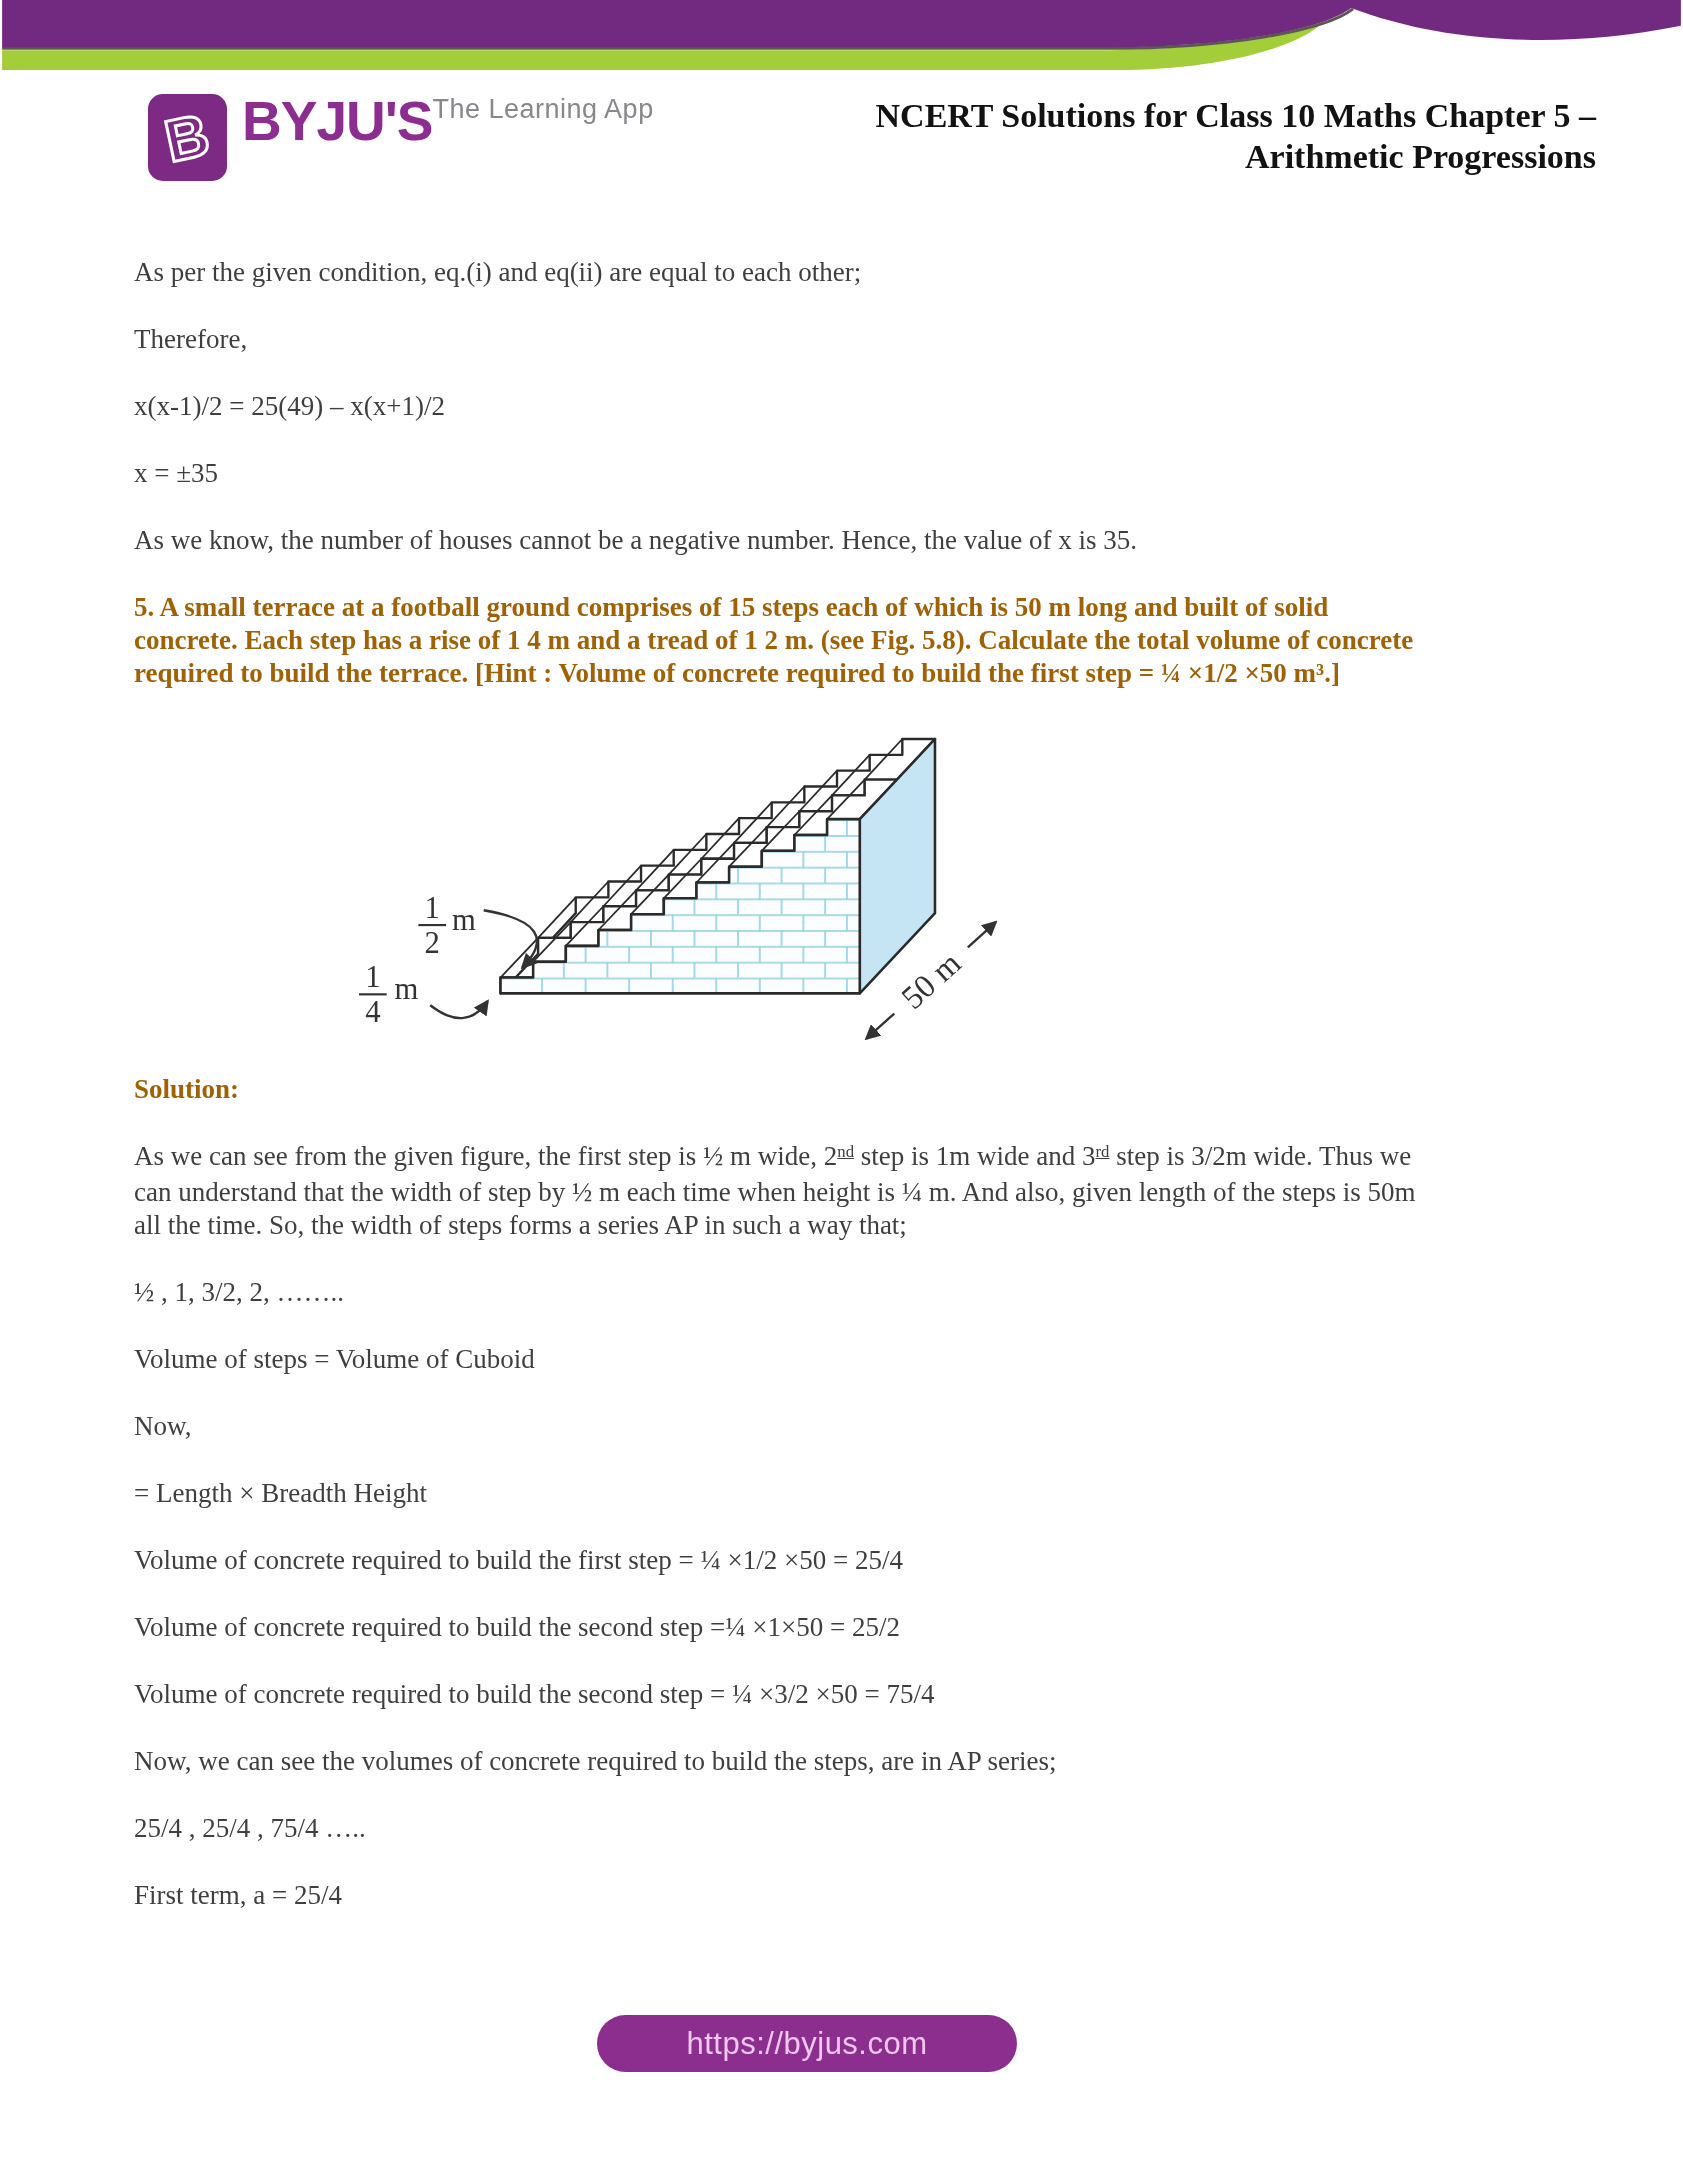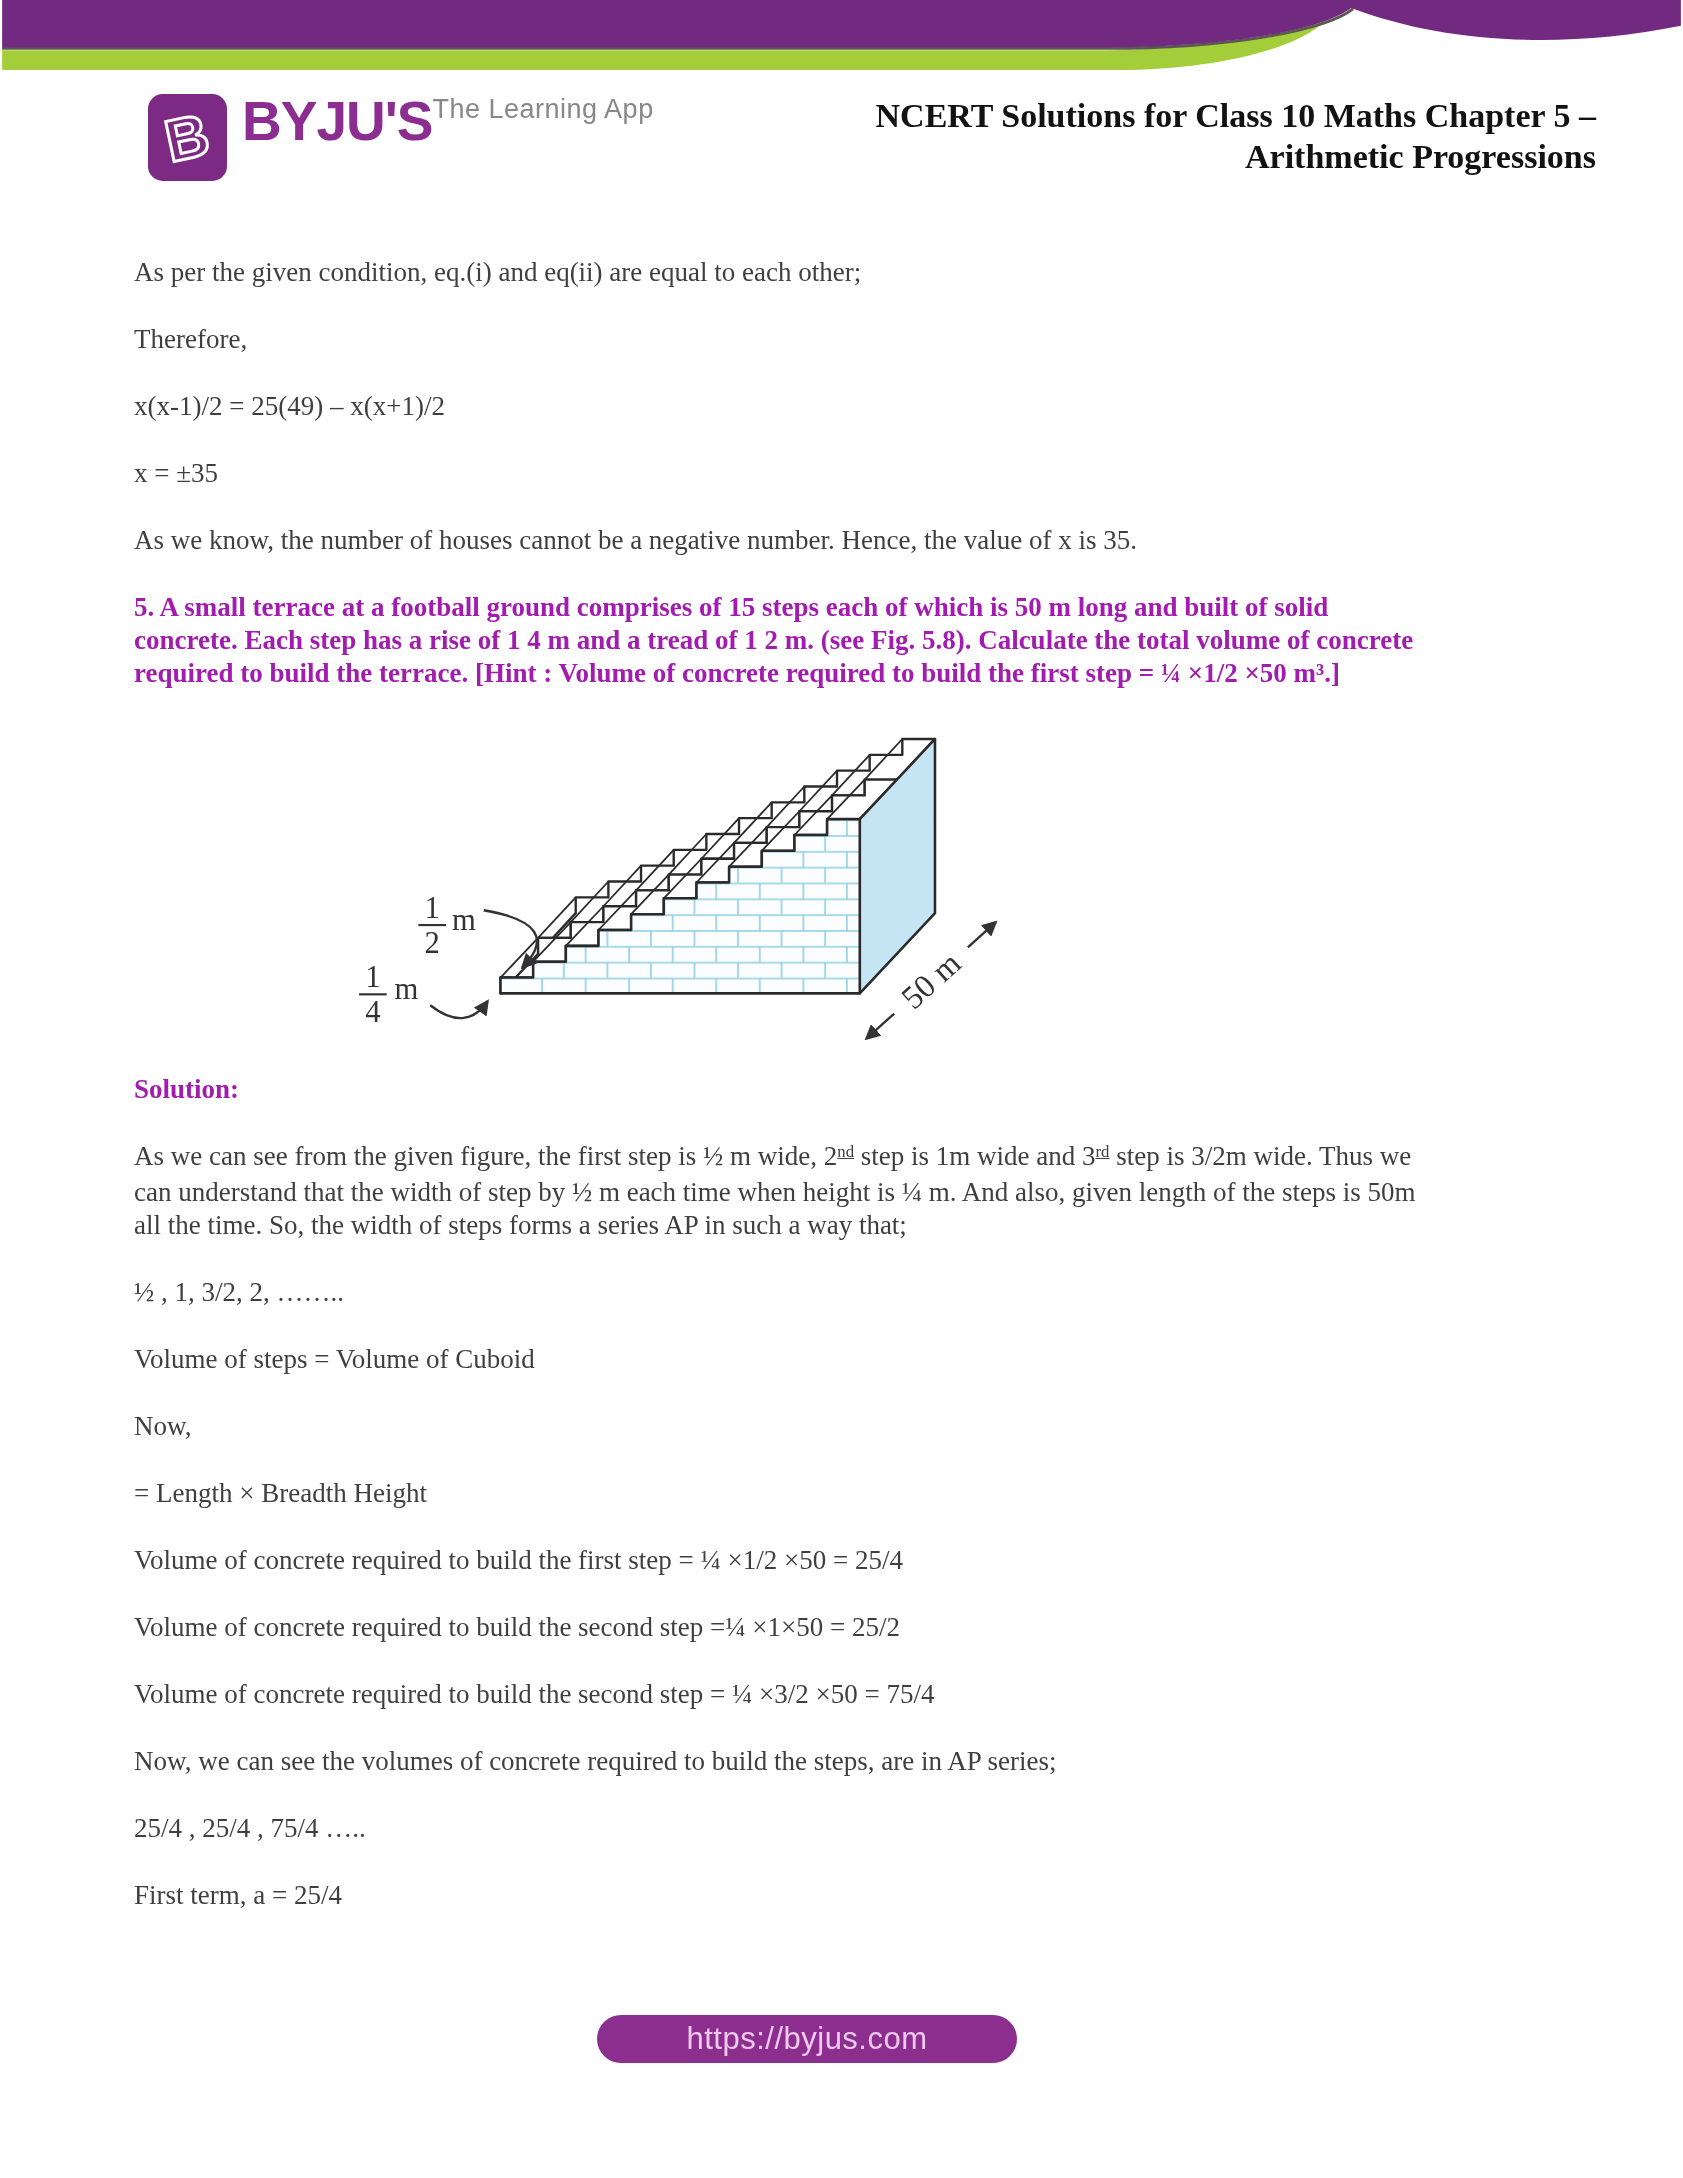"5. A small terrace at" .content .bold { color: #a21caf -> #a16207 }
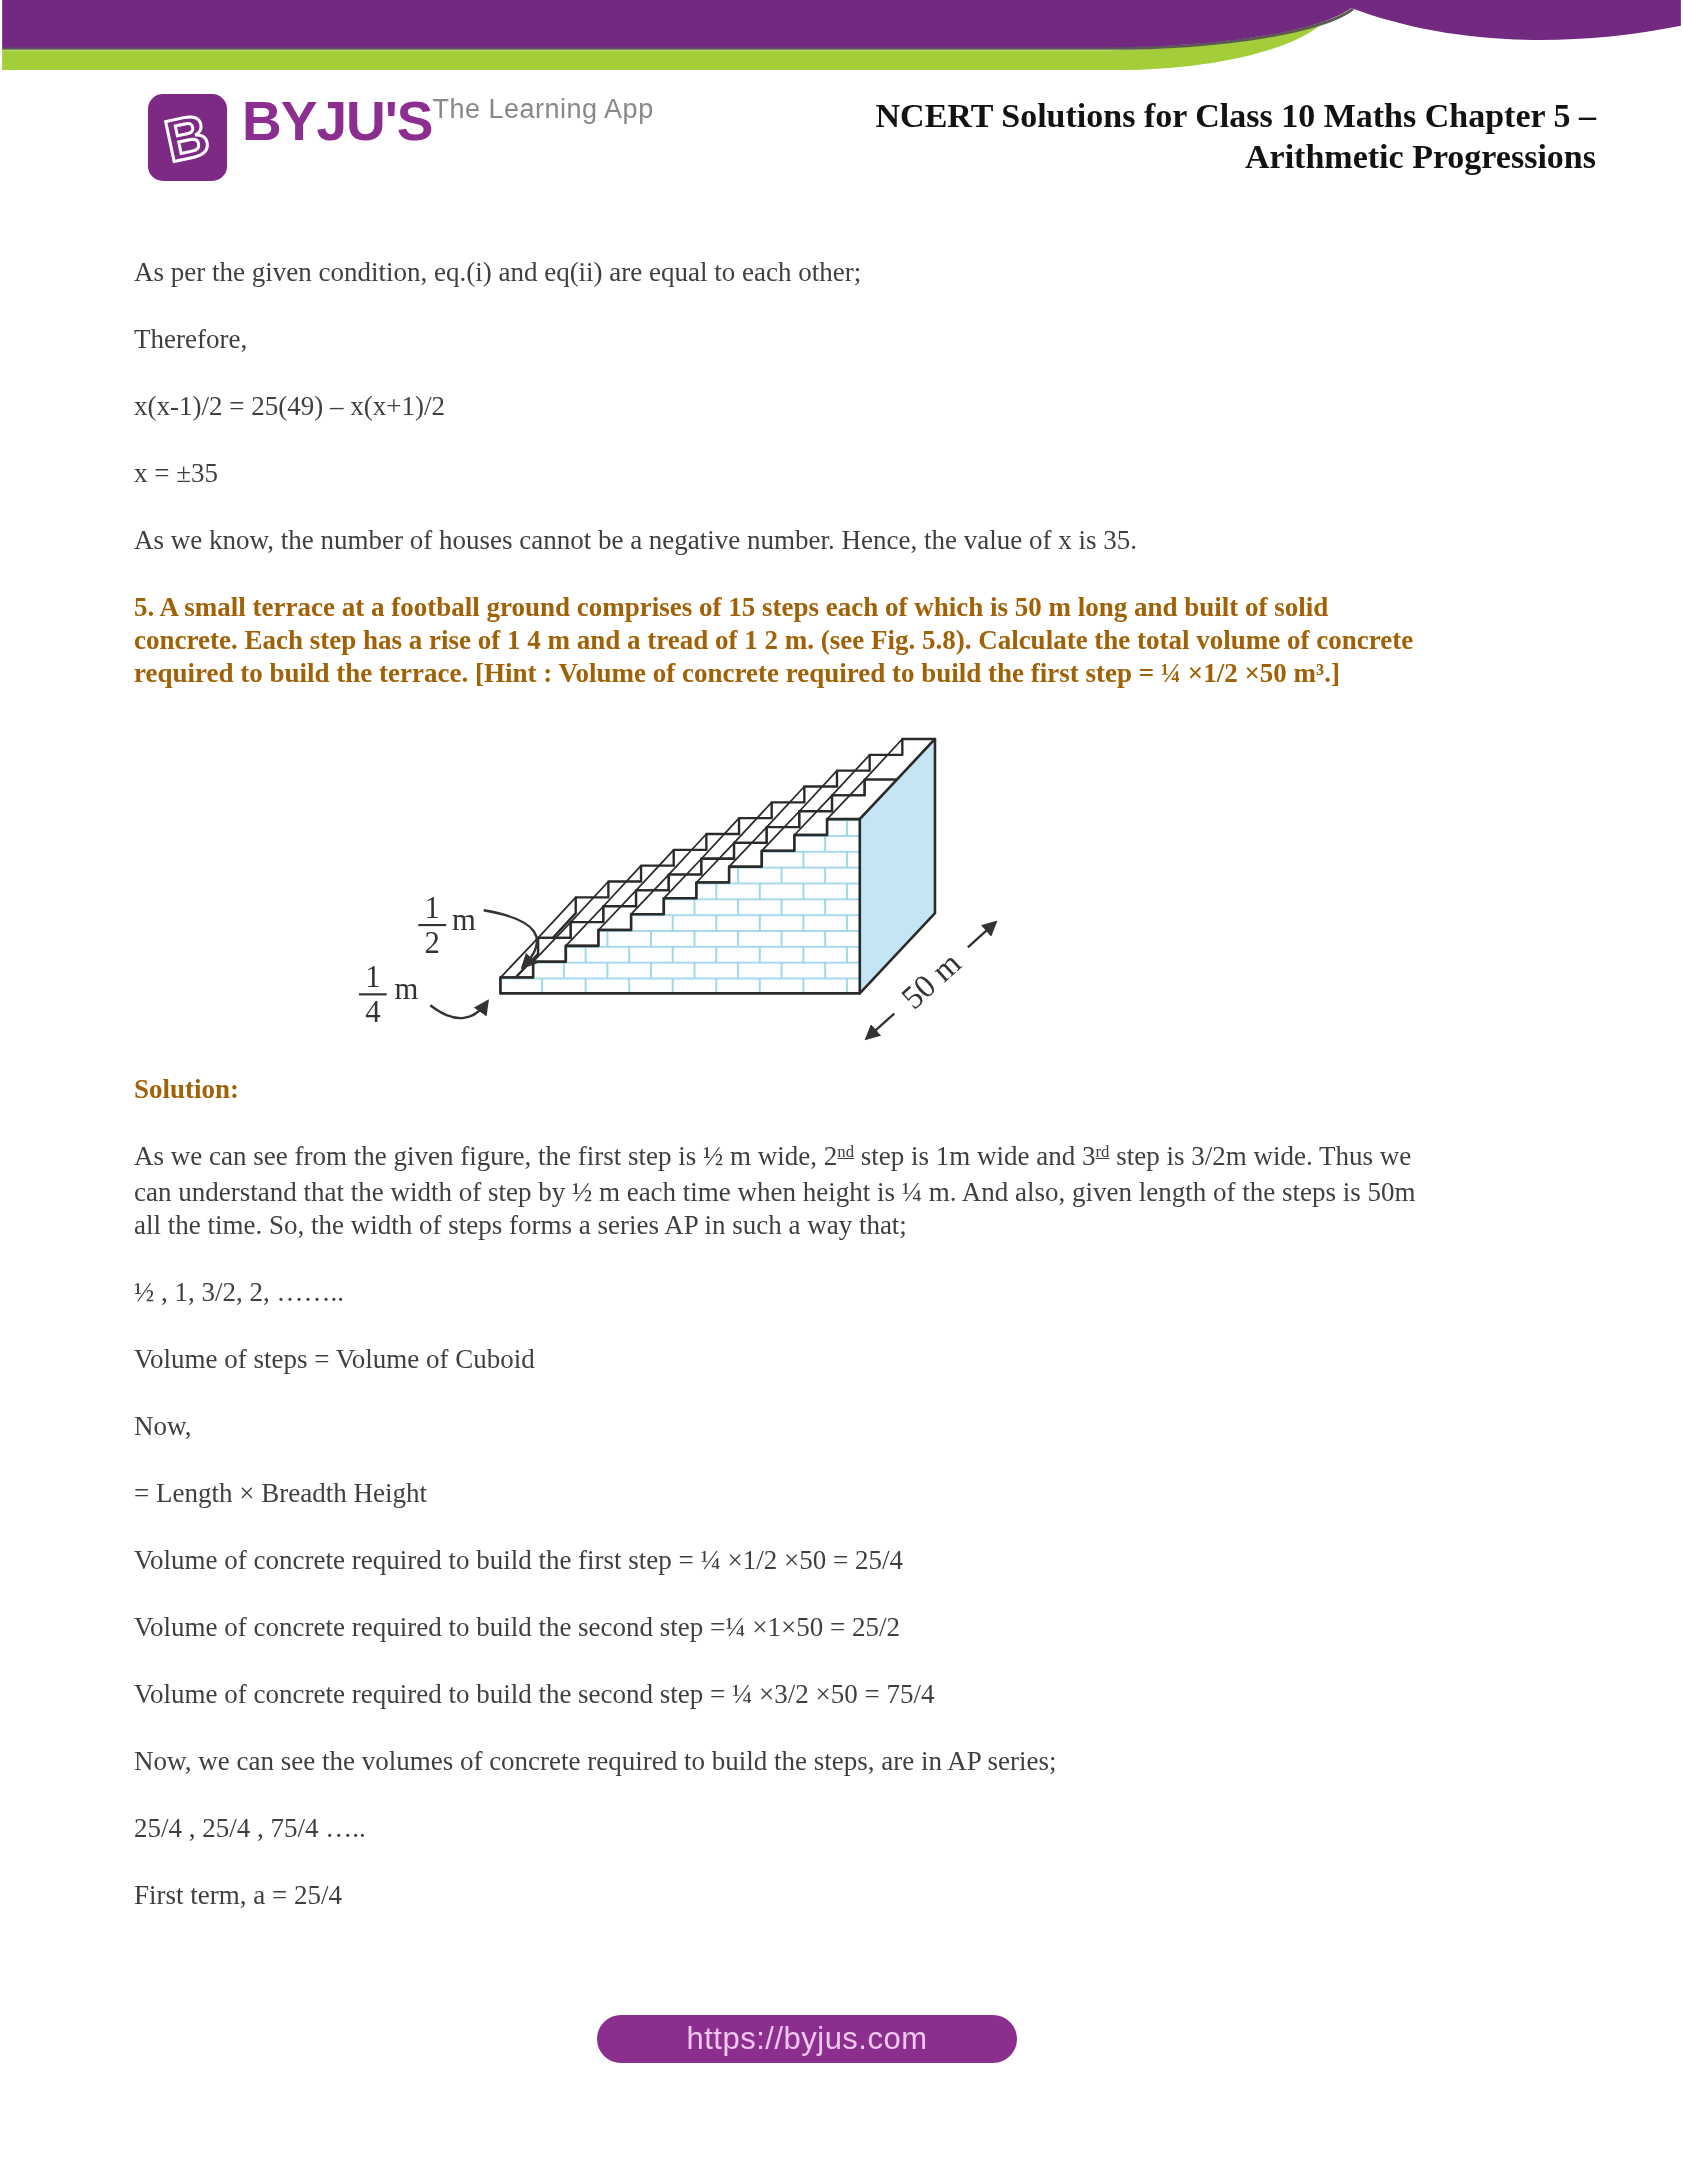"https://byjus.com" .footer-pill { height: 48px -> 57px }
